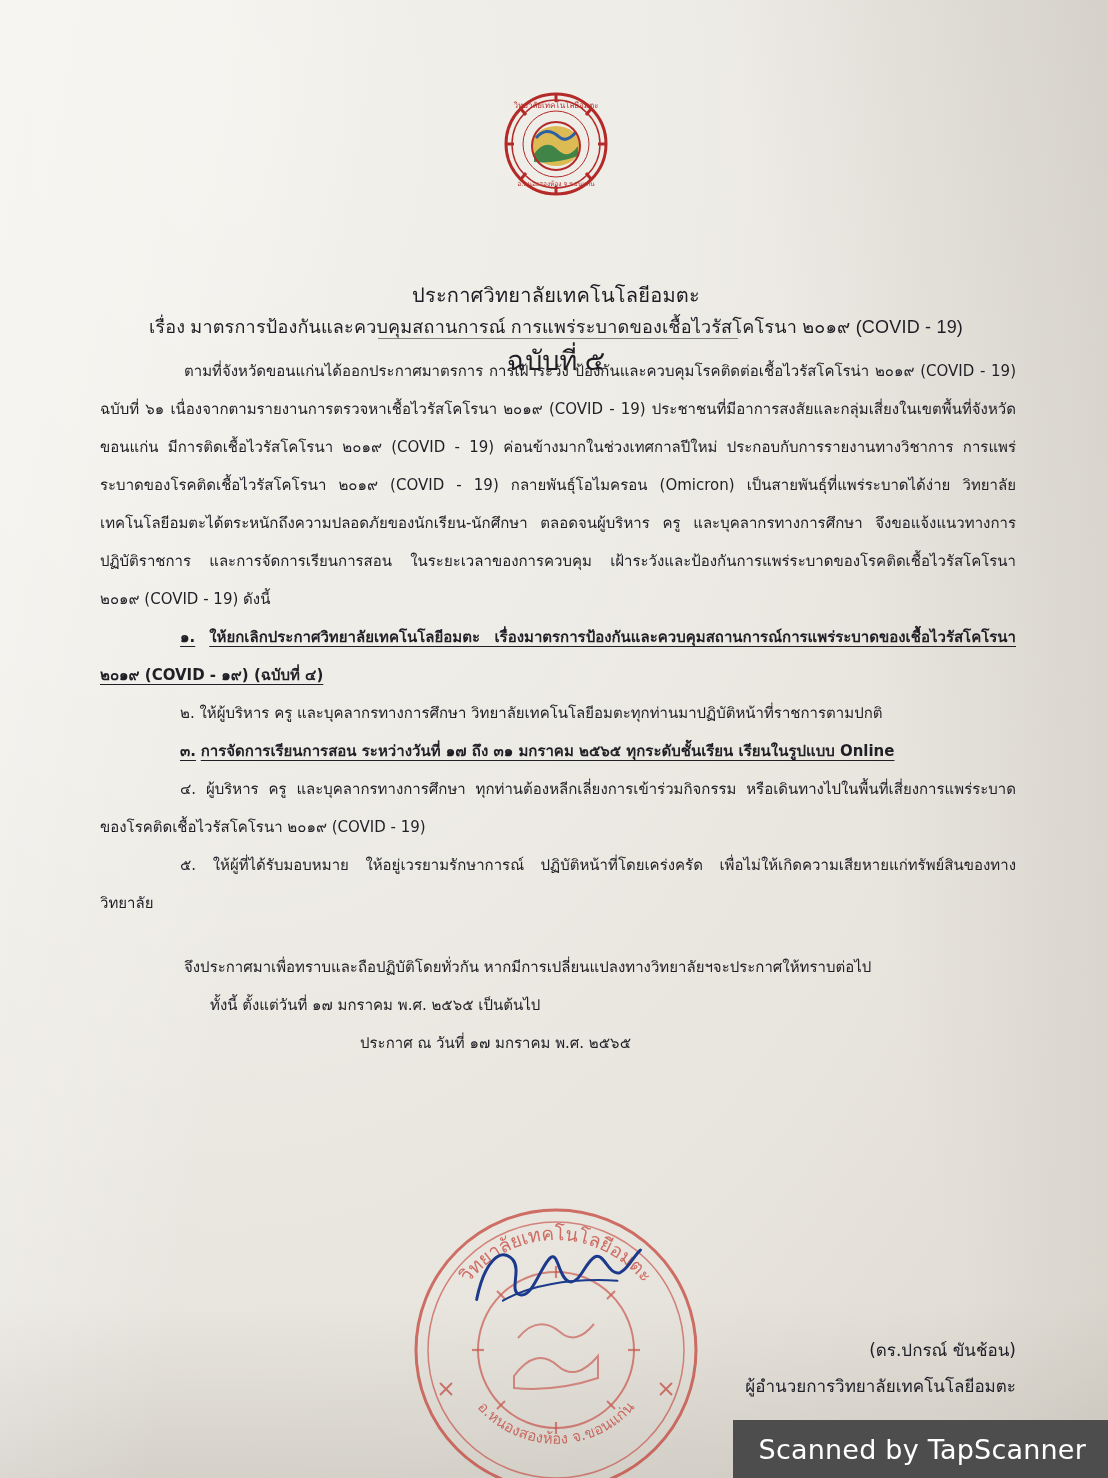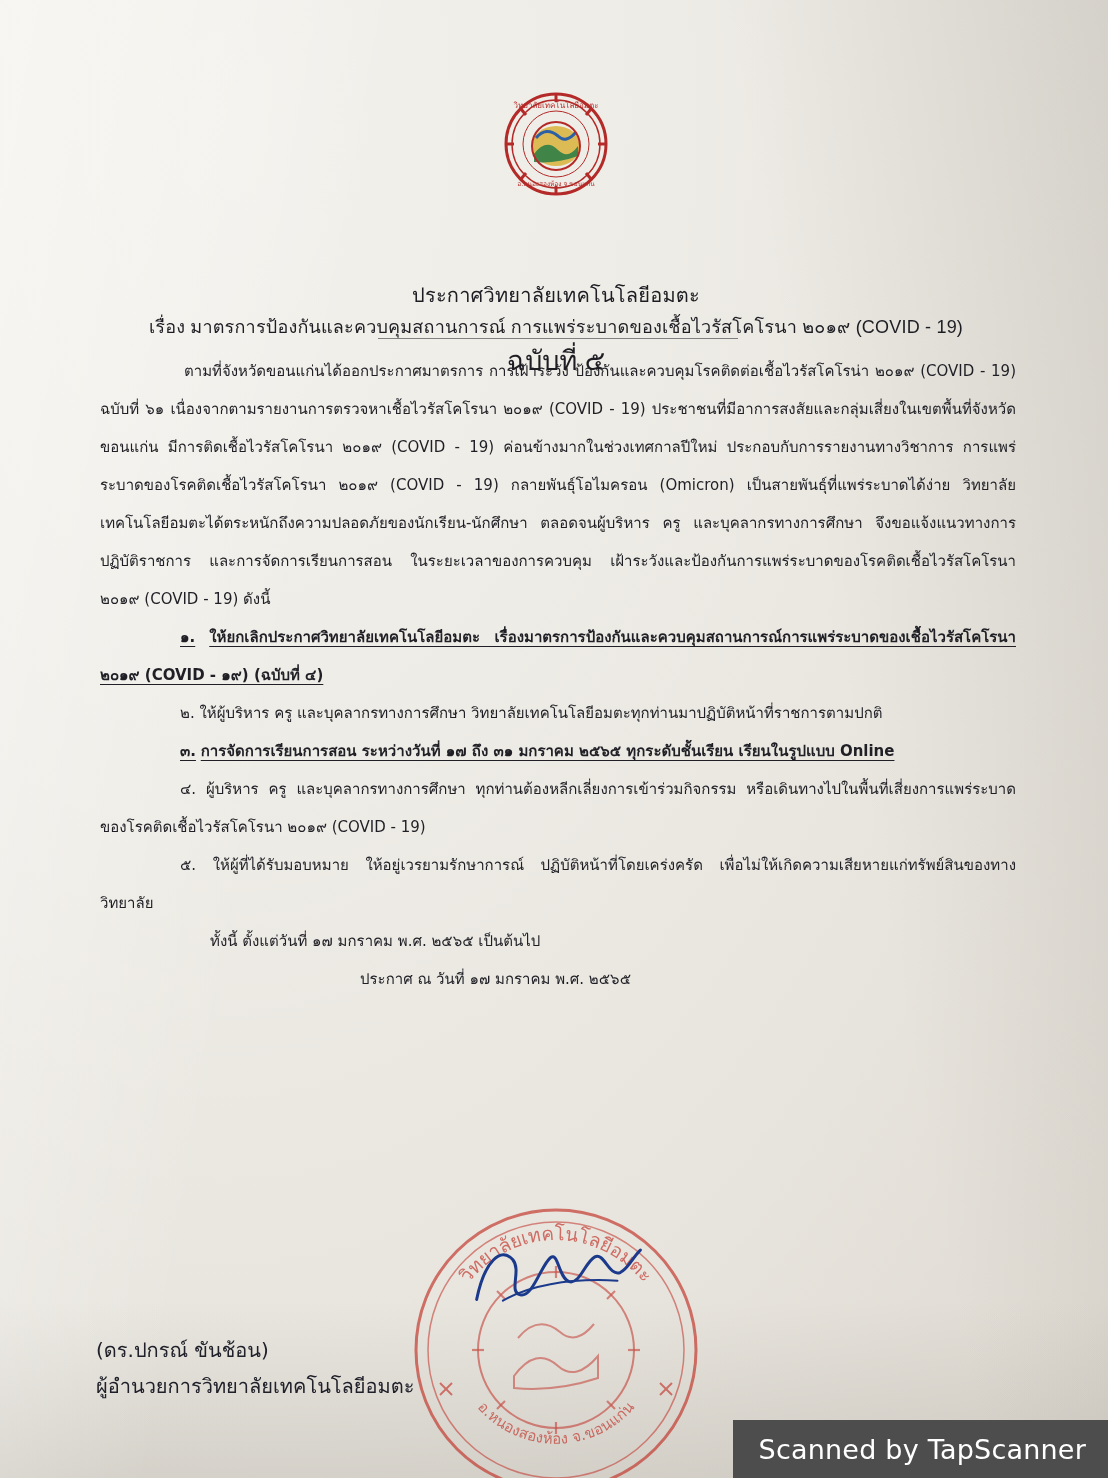"จึงประกาศมาเพื่อทราบและถือปฏิบัติโดยทั่ว" p.para { html: none -> <p>จึงประกาศมาเพื่อทราบและถือปฏิบัติโดยทั่วกัน หากมีการเปลี่ยนแปลงทางวิทยาลัยฯจะประกาศให้ทราบต่อไป</p> }
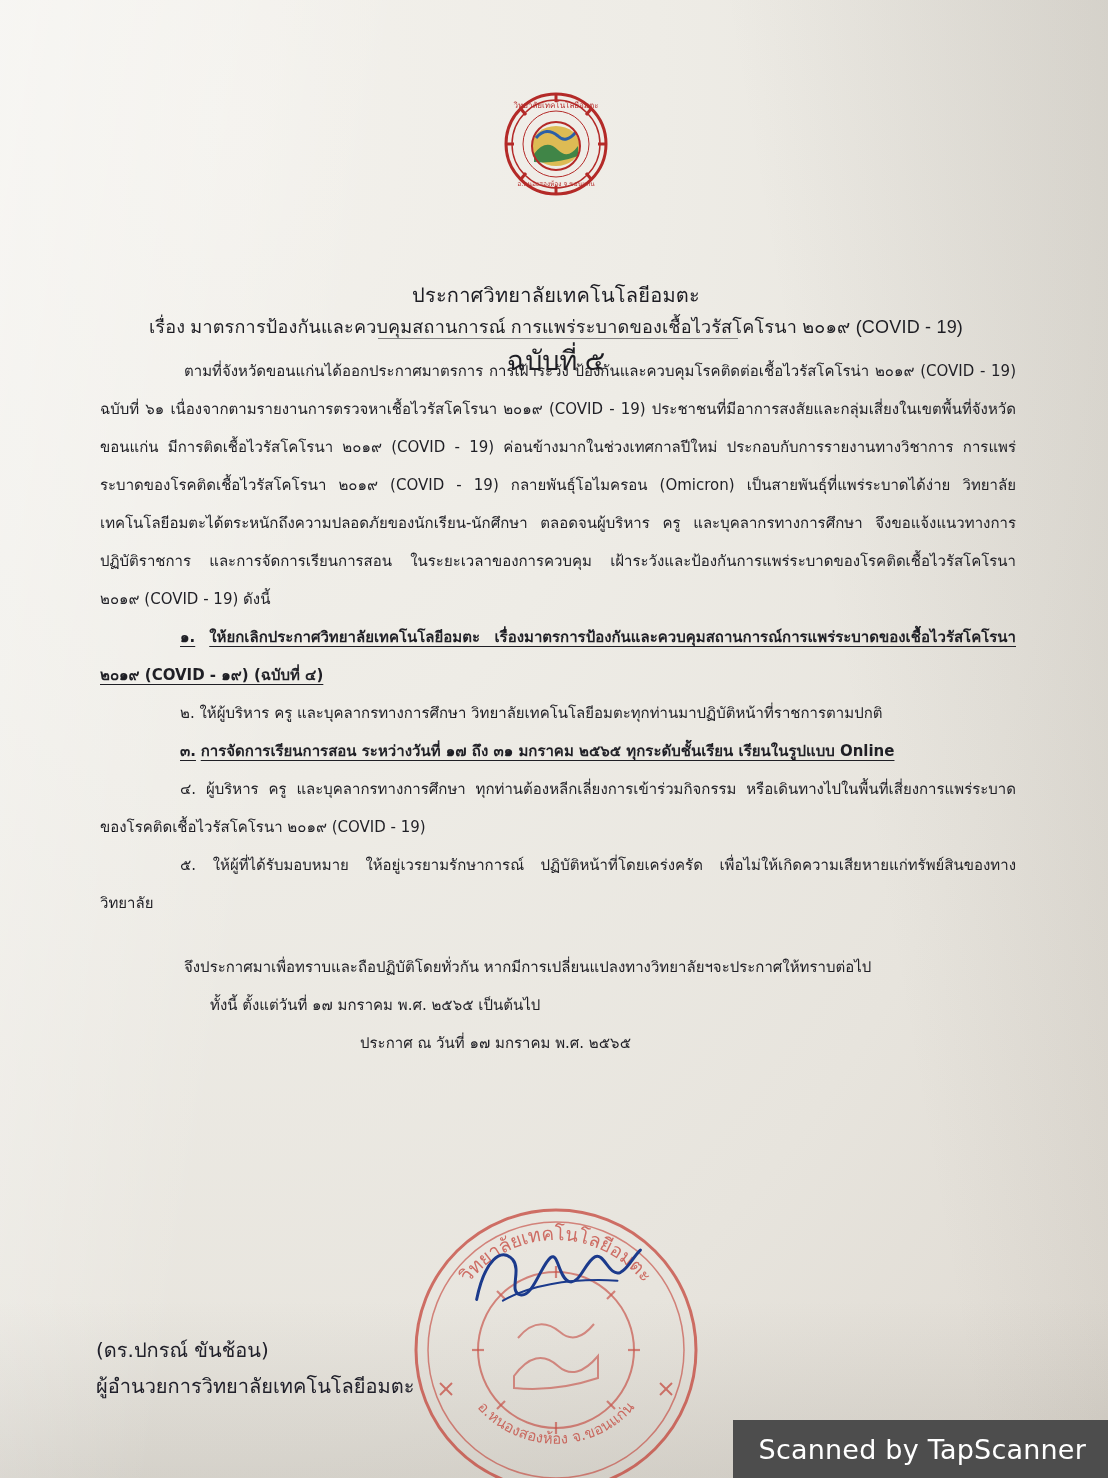"(ดร.ปกรณ์ ขันช้อน)" .sig-names { font-size: 20px -> 17px; text-align: left -> right }
